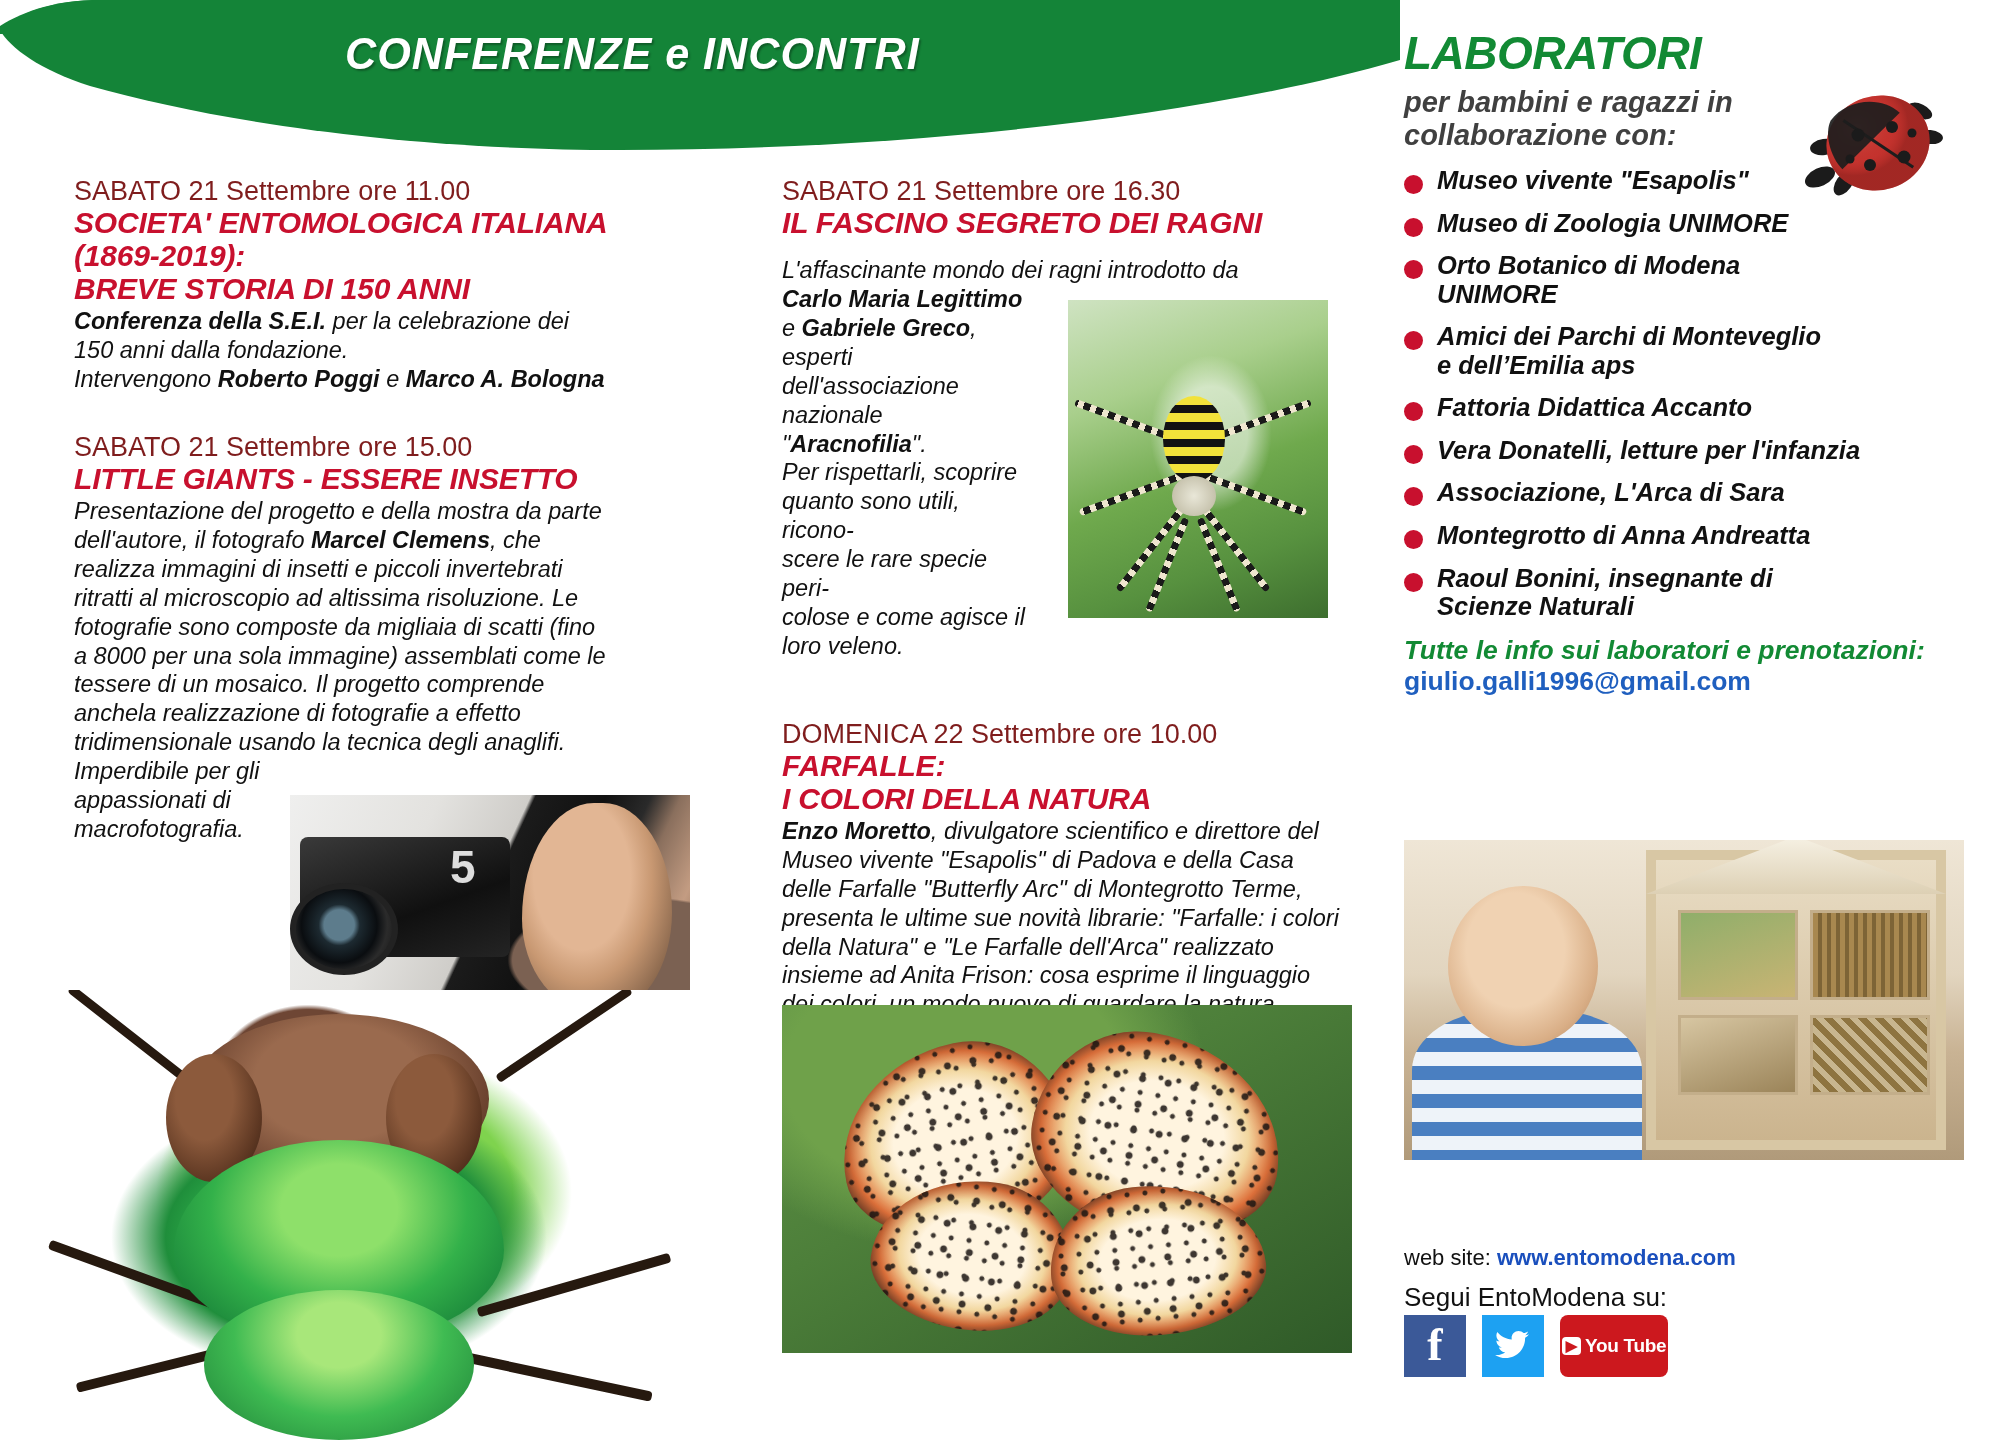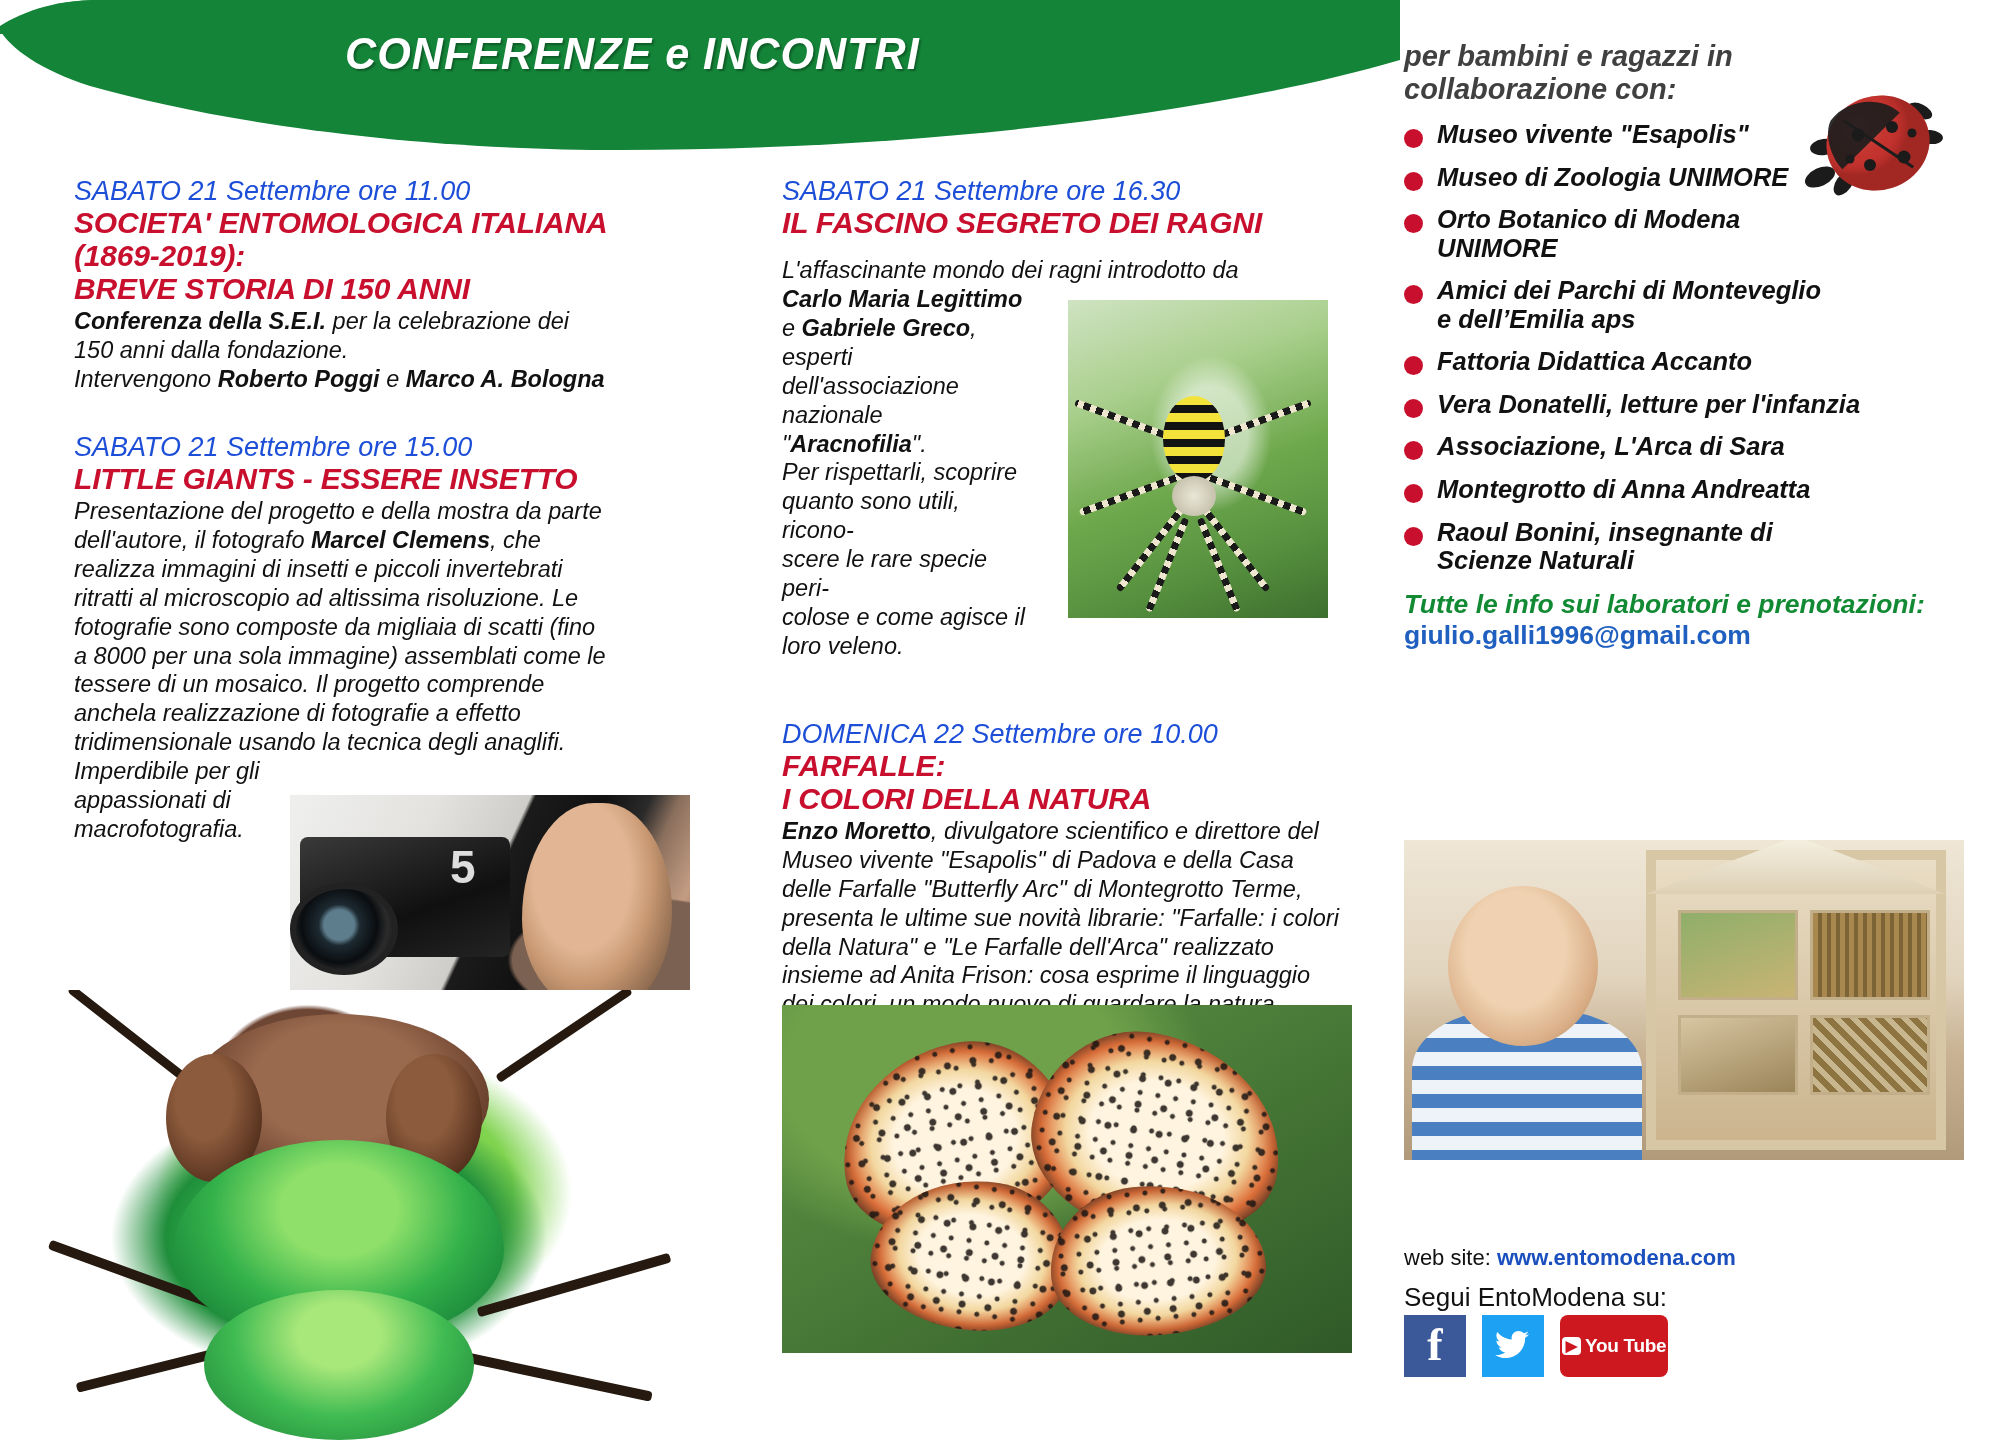"LABORATORI" div.lab-title { html: none -> <div>LABORATORI</div> }
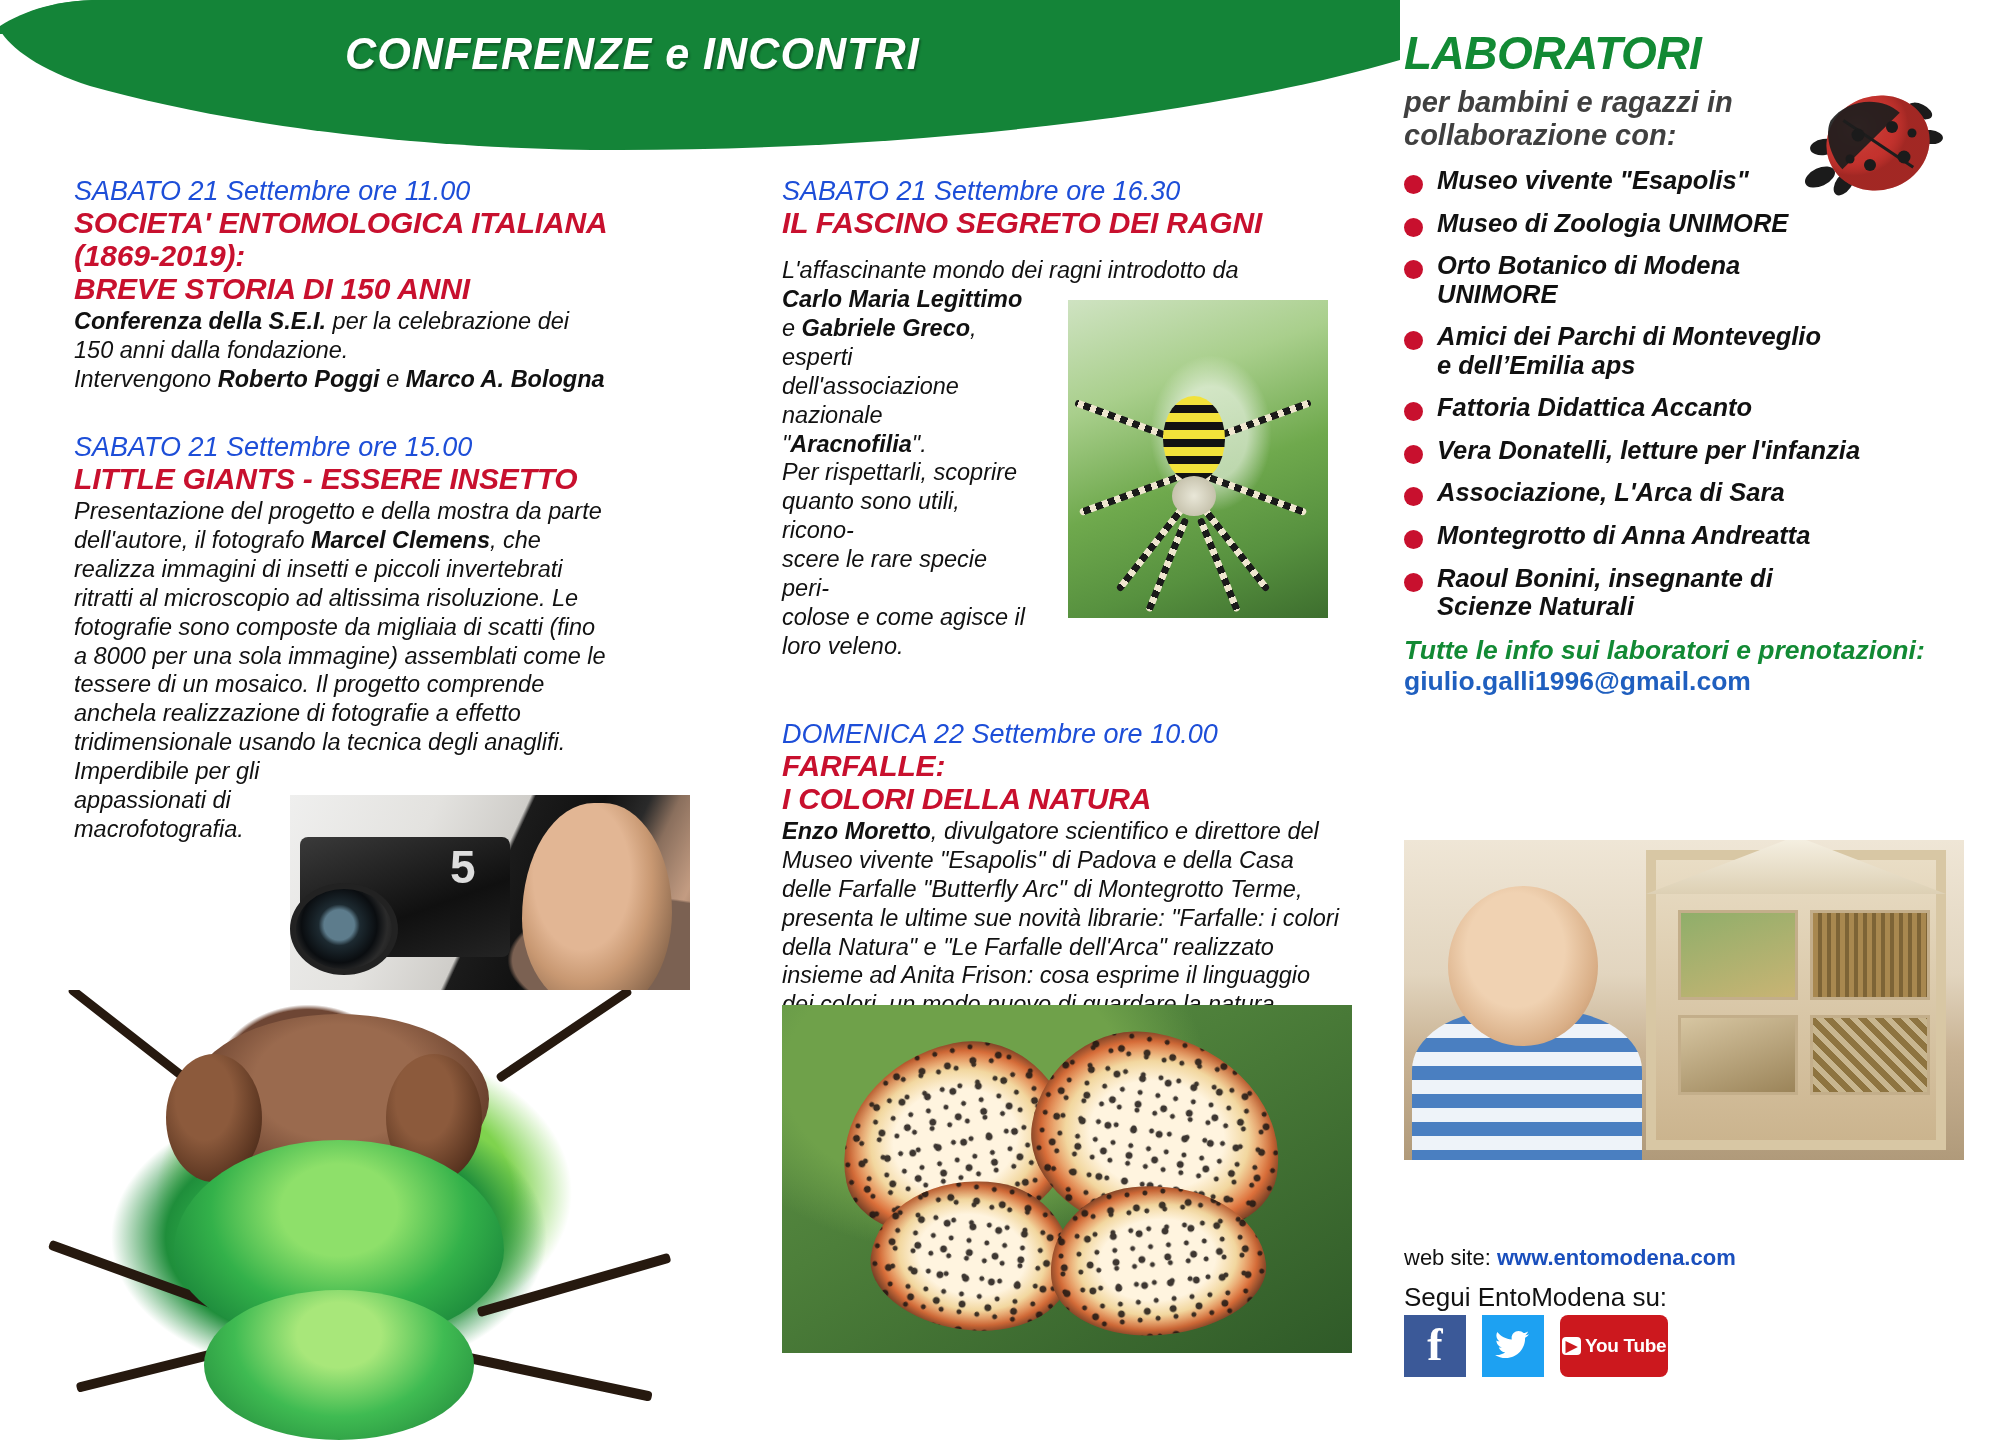"SABATO 21 Settembre ore 11.00" .when { color: #1d4ed8 -> #7f1d1d; font-style: italic -> none }
